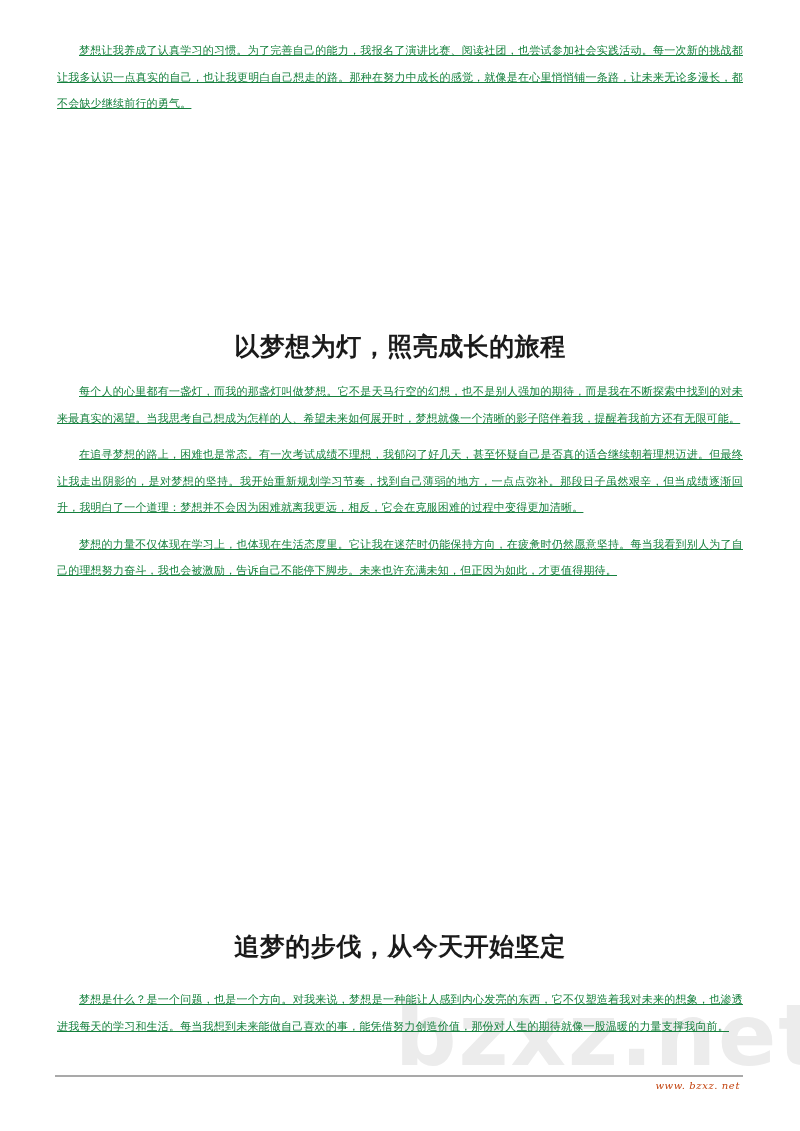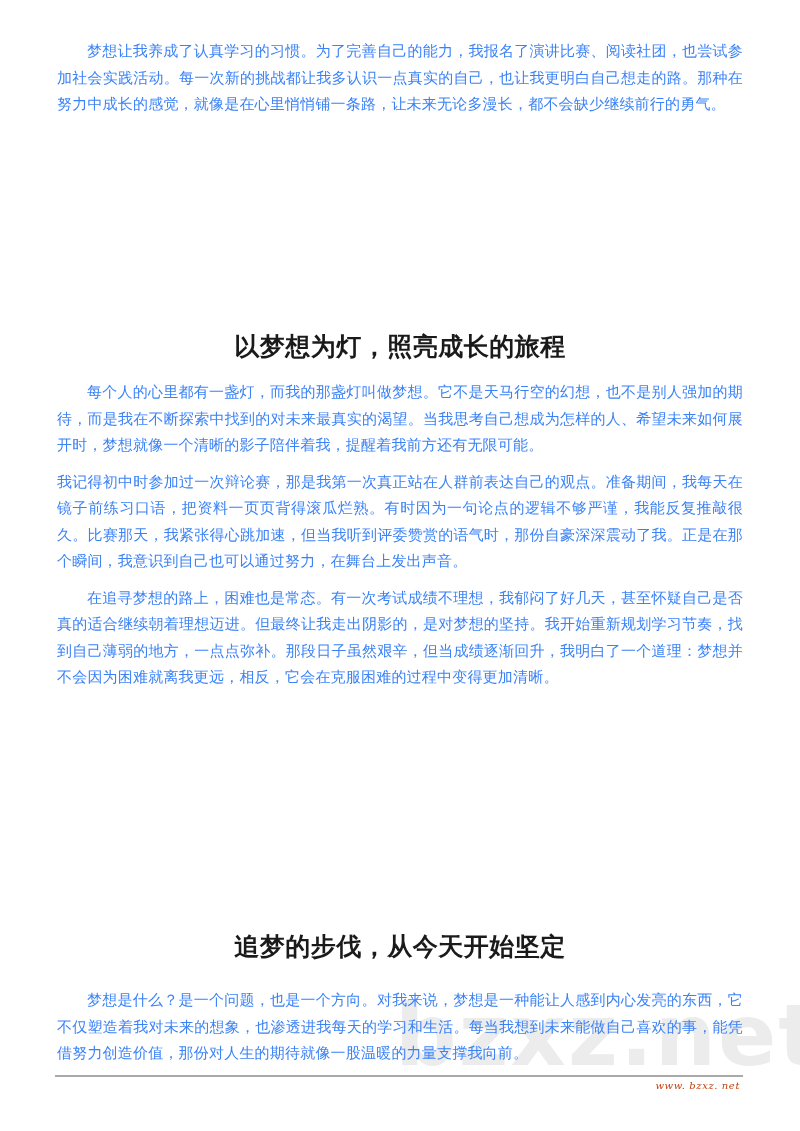"梦想让我养成了认真学习的习惯。为了完善自己的能力，我报名了演讲比赛、阅读社团，也" .para { color: #3b82f6 -> #15803d; font-size: 15px -> 11px; text-decoration: none -> underline }
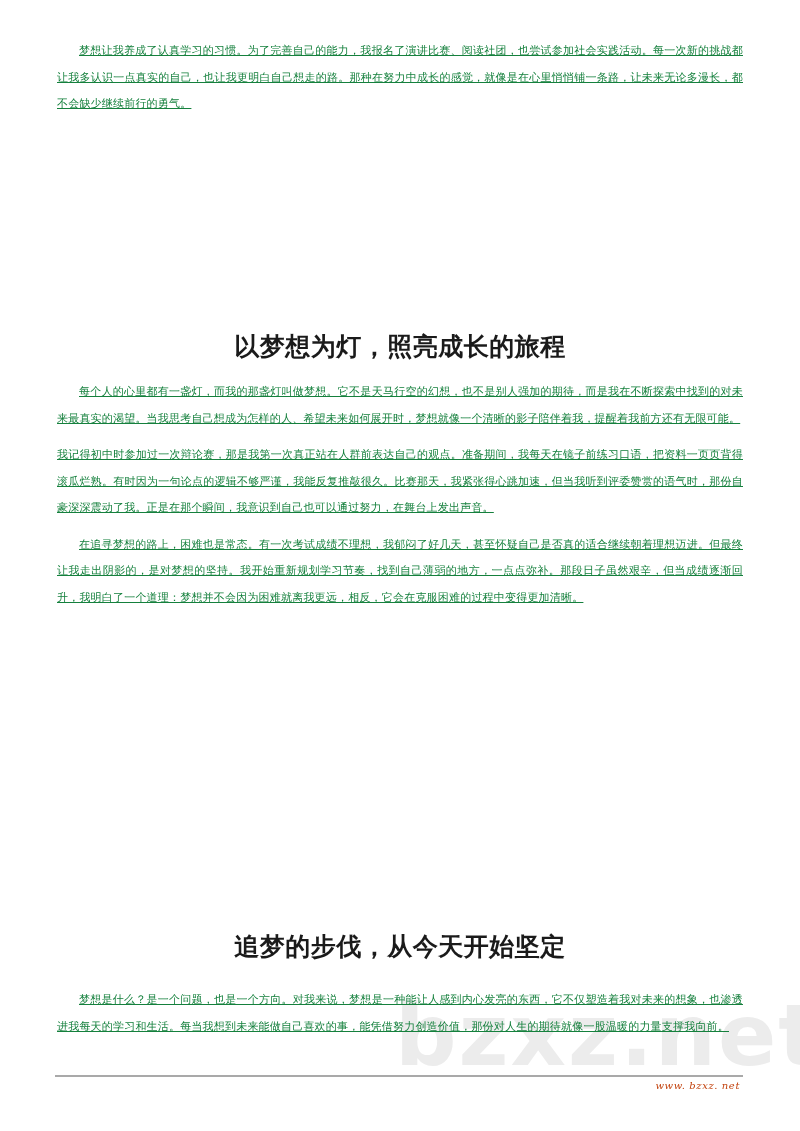"我记得初中时参加过一次辩论赛，那是我第一次真正站在人群前表达自己的观点。准备期间" p.para { html: <p>我记得初中时参加过一次辩论赛，那是我第一次真正站在人群前表达自己的观点。准备期间，我每天在镜子前练习口语，把资料一页页背得滚瓜烂熟。有时因为一句论点的逻辑不够严谨，我能反复推敲很久。比赛那天，我紧张得心跳加速，但当我听到评委赞赏的语气时，那份自豪深深震动了我。正是在那个瞬间，我意识到自己也可以通过努力，在舞台上发出声音。</p> -> none }
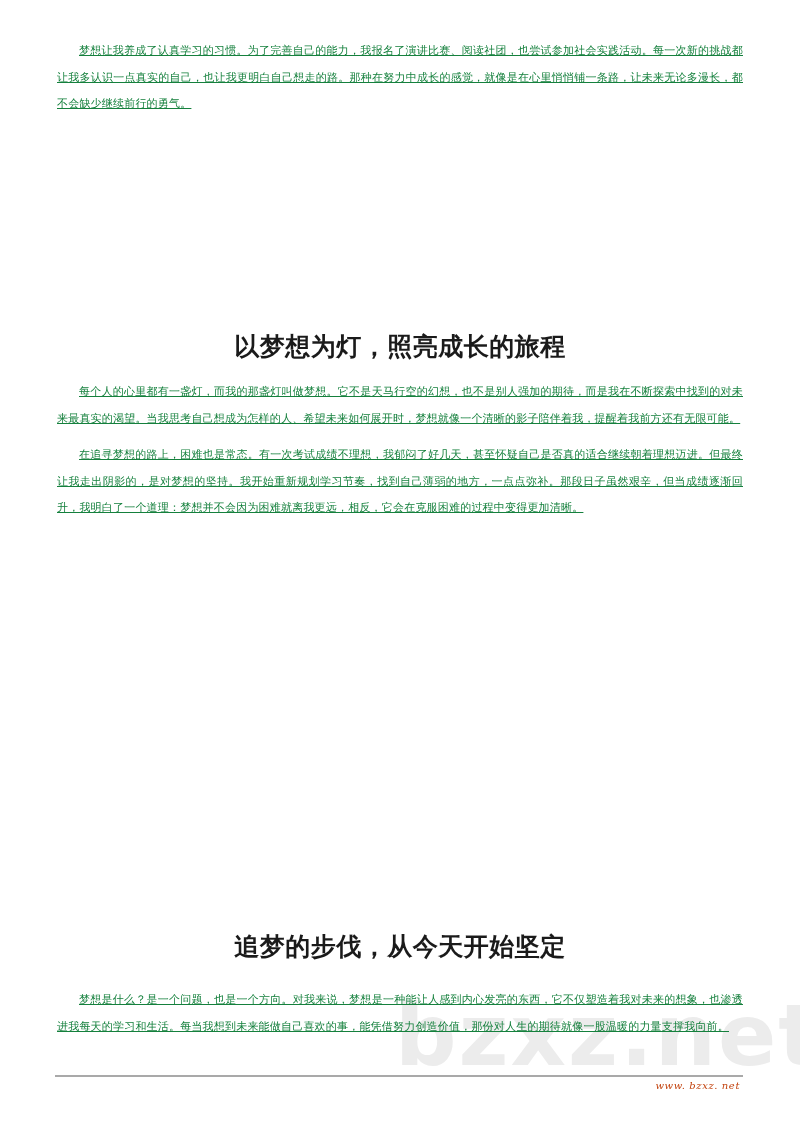"梦想的力量不仅体现在学习上，也体现在生活态度里。它让我在迷茫时仍能保持方向，在疲" p.para { html: none -> <p>梦想的力量不仅体现在学习上，也体现在生活态度里。它让我在迷茫时仍能保持方向，在疲惫时仍然愿意坚持。每当我看到别人为了自己的理想努力奋斗，我也会被激励，告诉自己不能停下脚步。未来也许充满未知，但正因为如此，才更值得期待。</p> }
